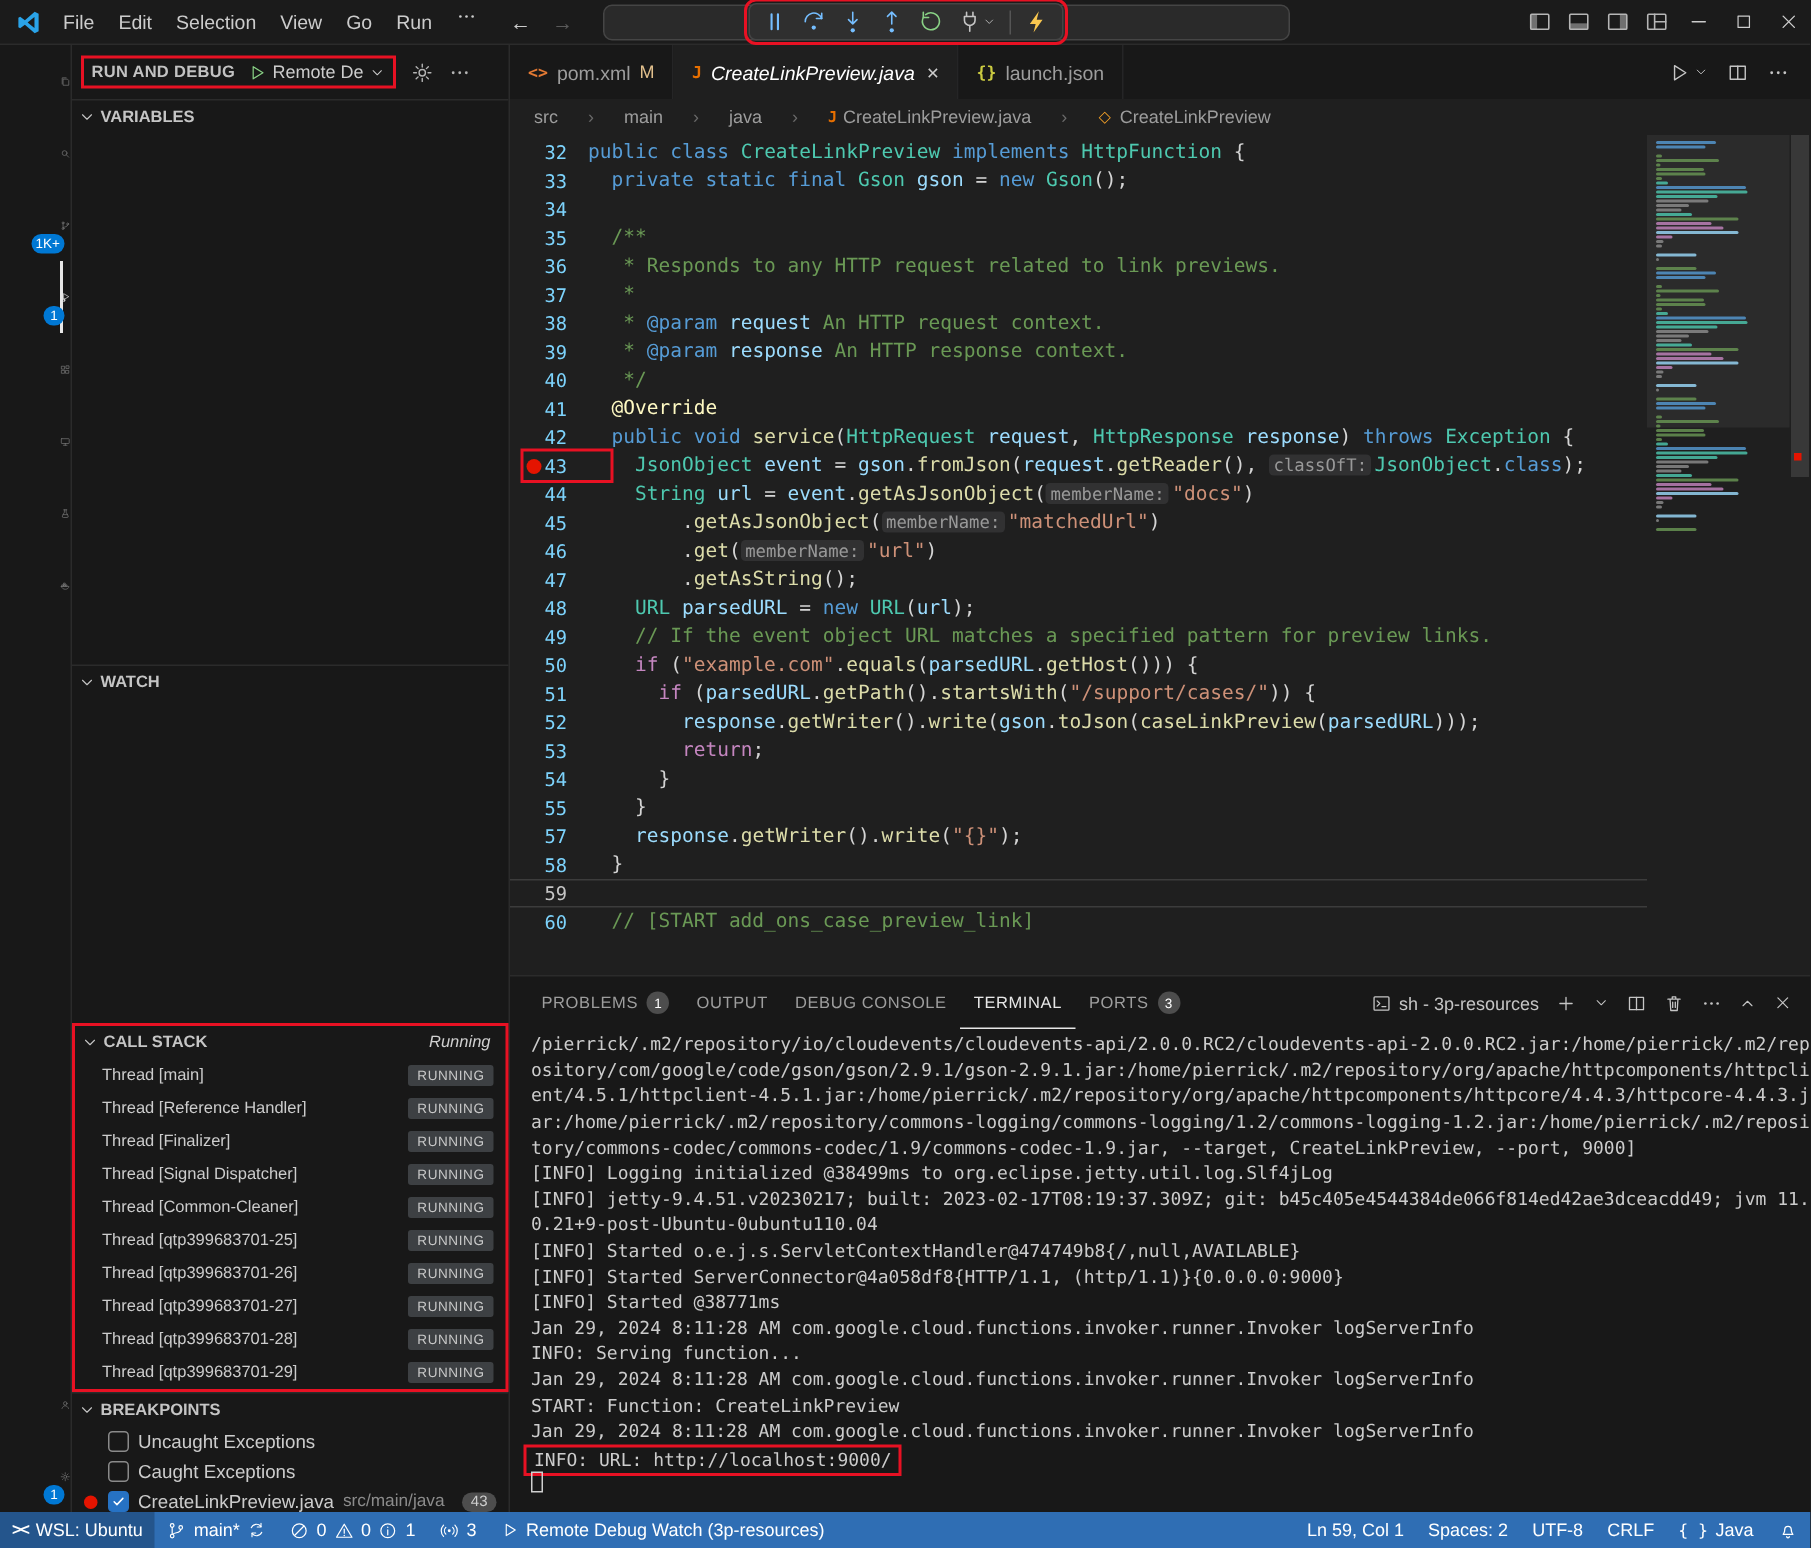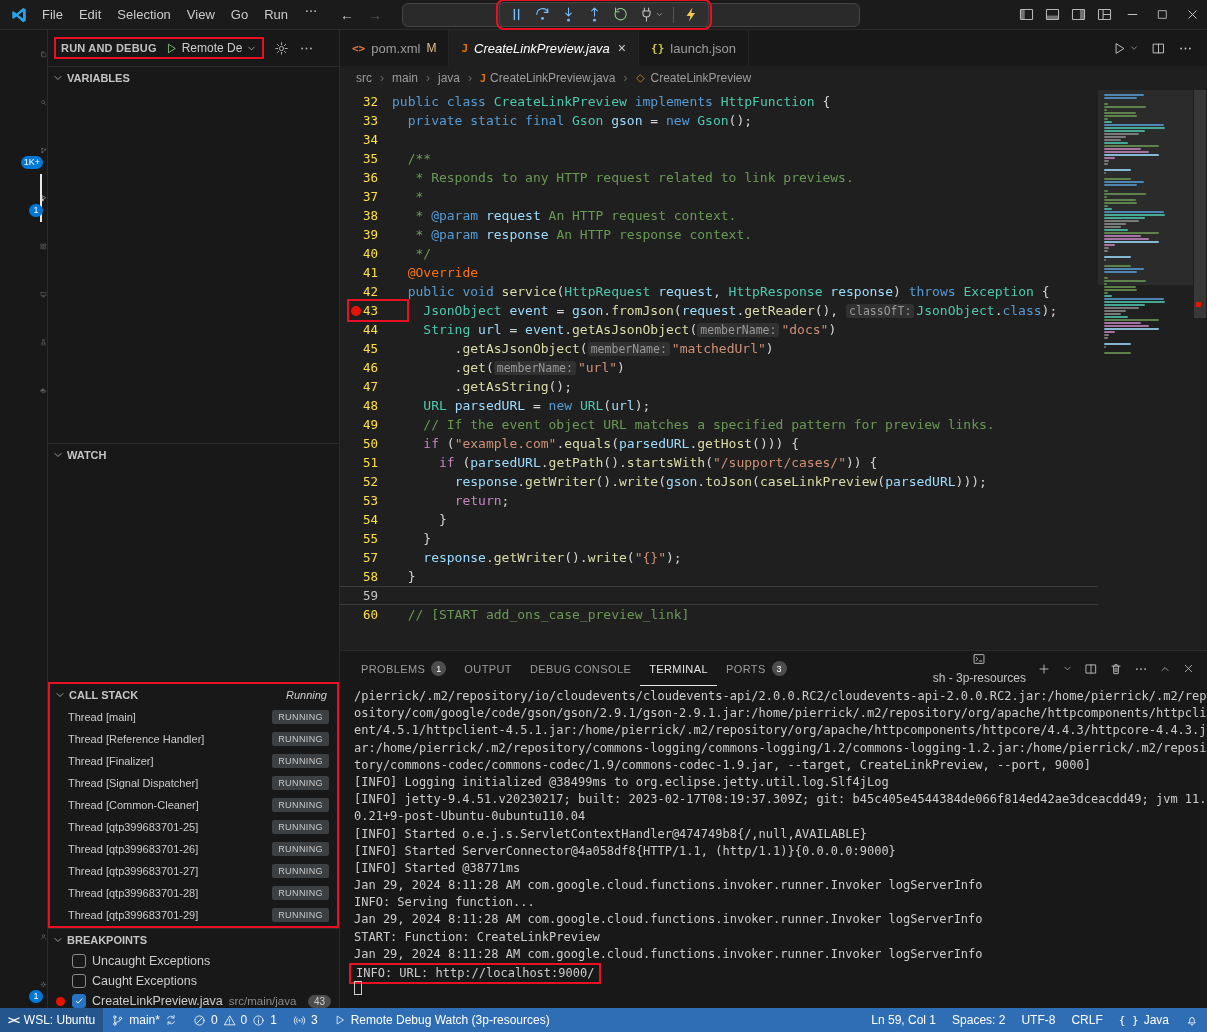"src" .breadcrumbs { gap: 8px -> 20px }
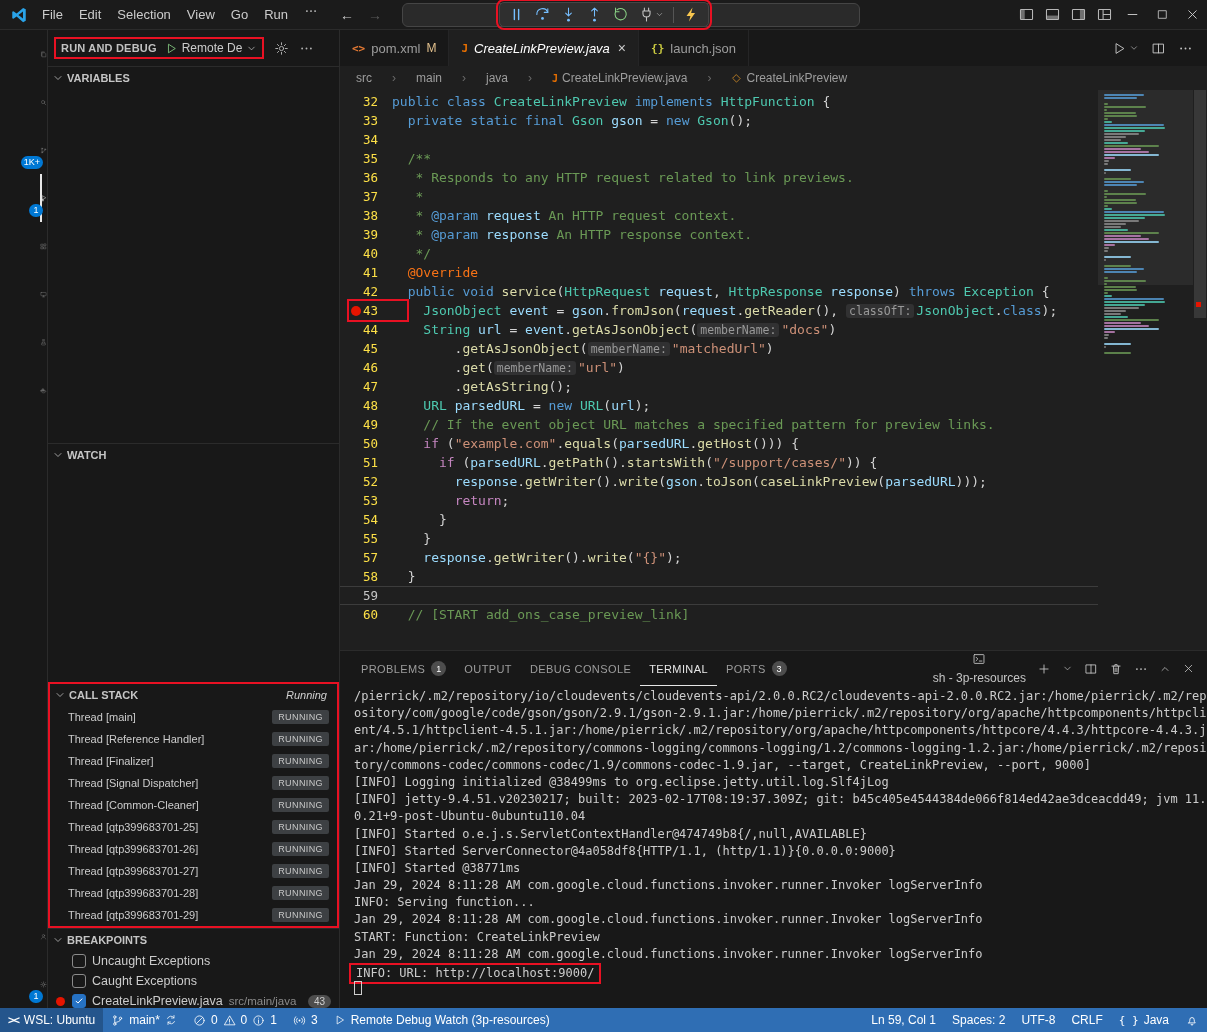"32" .gutter { color: #fde047 -> #7dd3fc }
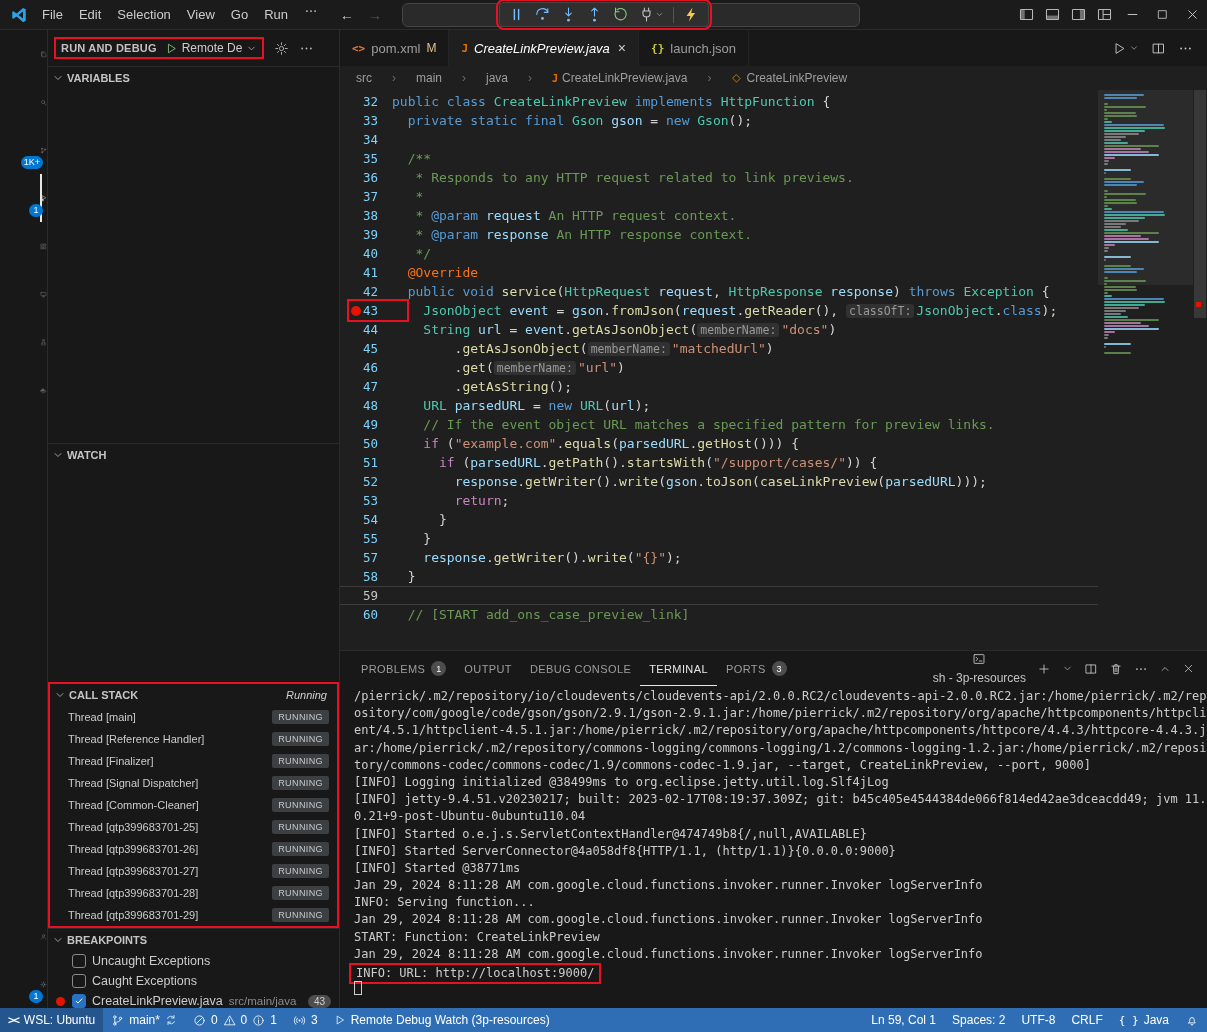"@Override" .ta { color: #f97316 -> #fef9c3 }
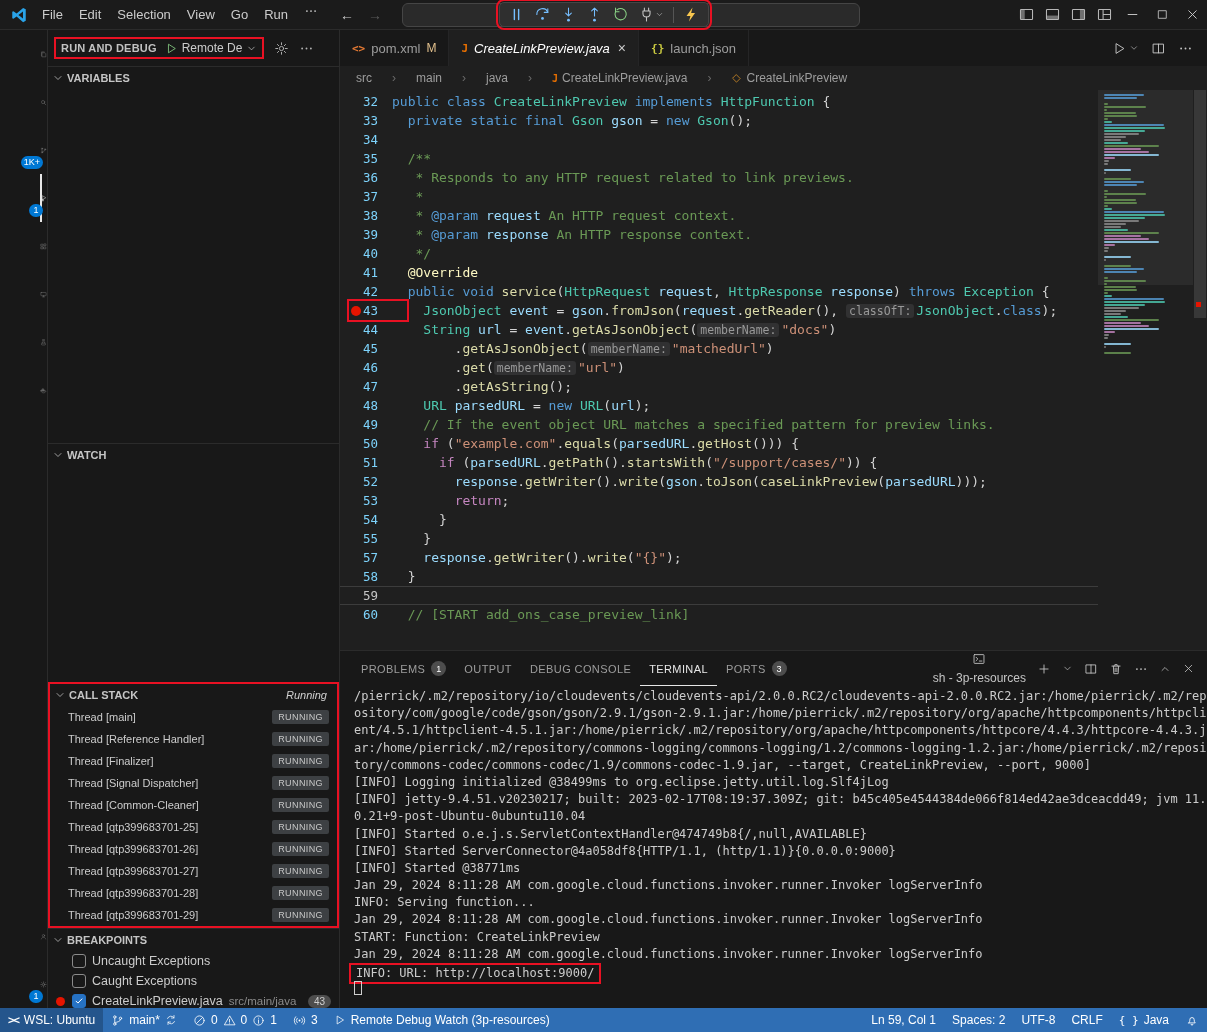"sh - 3p-resources" .term-selector { flex-direction: column -> none }
